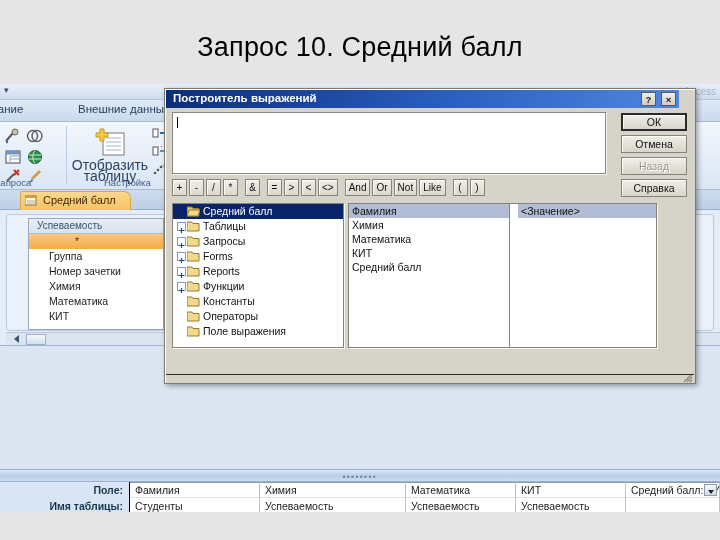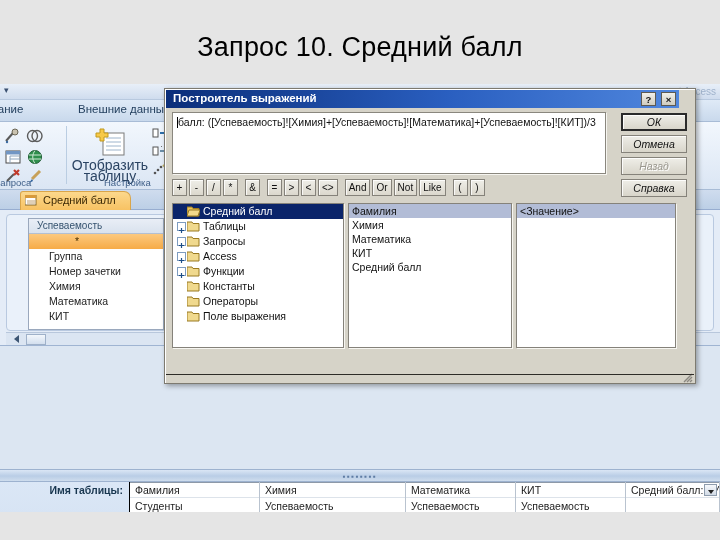"балл:" span { html: <span>балл: ([Успеваемость]![Химия]+[Успеваемость]![Математика]+[Успеваемость]![КИТ])/3</span> -> none }
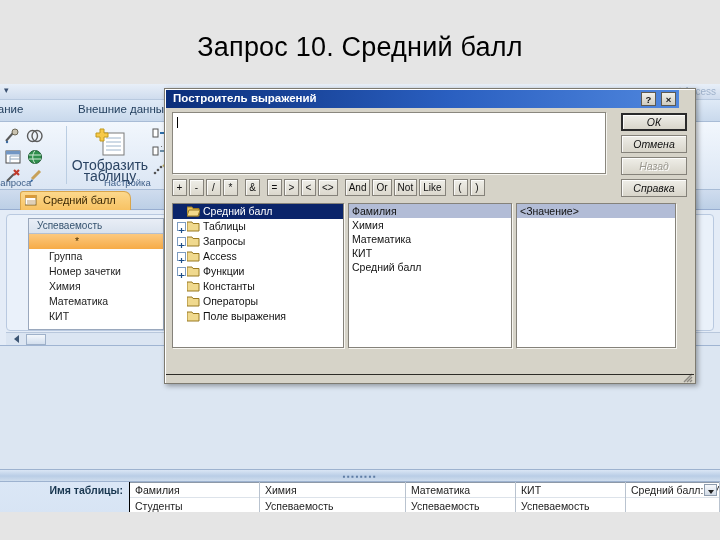"ОК" .side-btn { font-style: italic -> none }
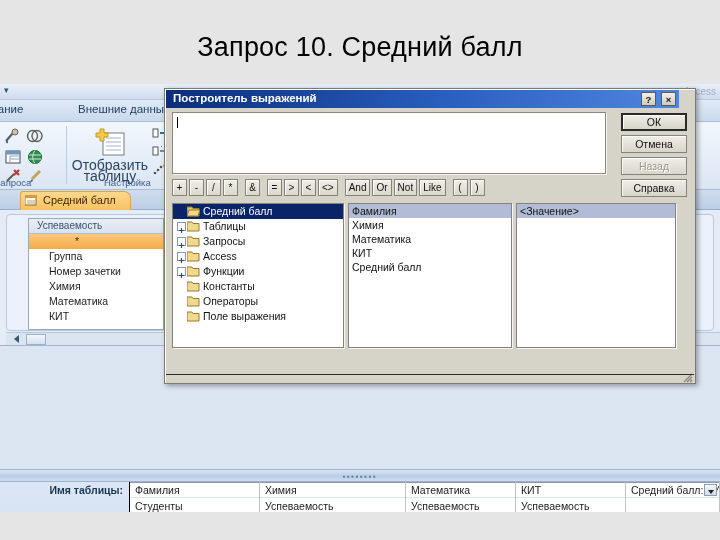"<Значение>" .panel.p3 { left: 344px -> 337px; padding-left: none -> 8px; width: 160px -> 148px }
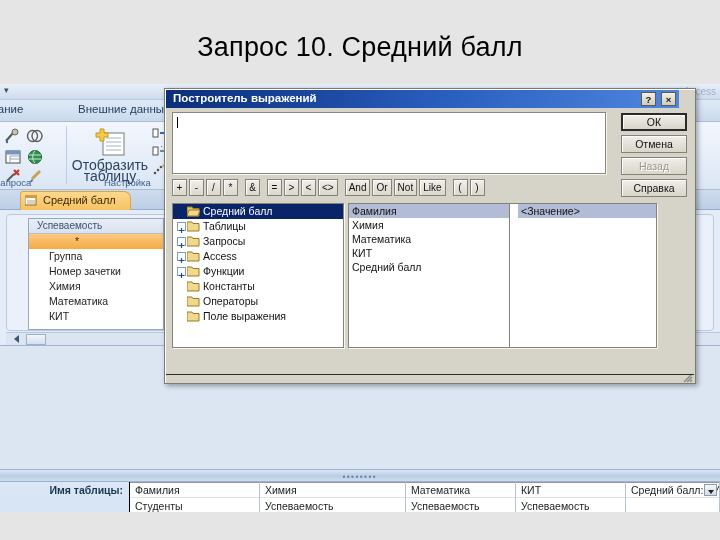"Access" span { text: Access -> Forms }
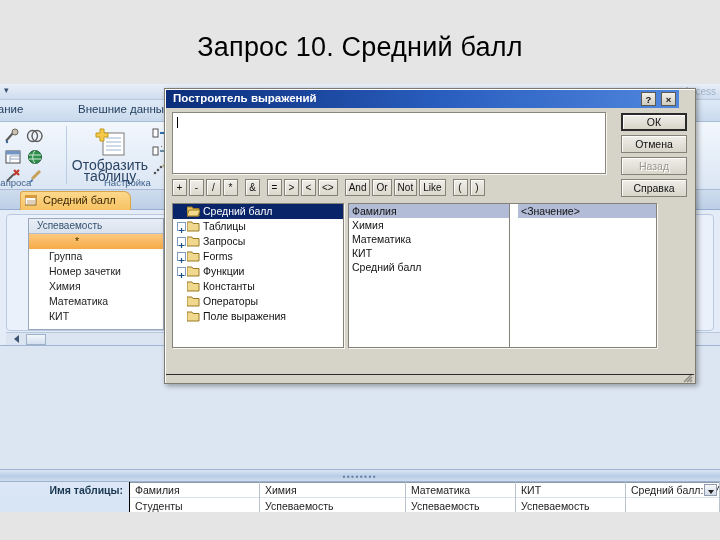"Reports" div.tree-item { html: none -> <div> <span><svg> <path></path> </svg></span> <span><svg> <path></path> </svg></span> <span>Reports</span> </div> }
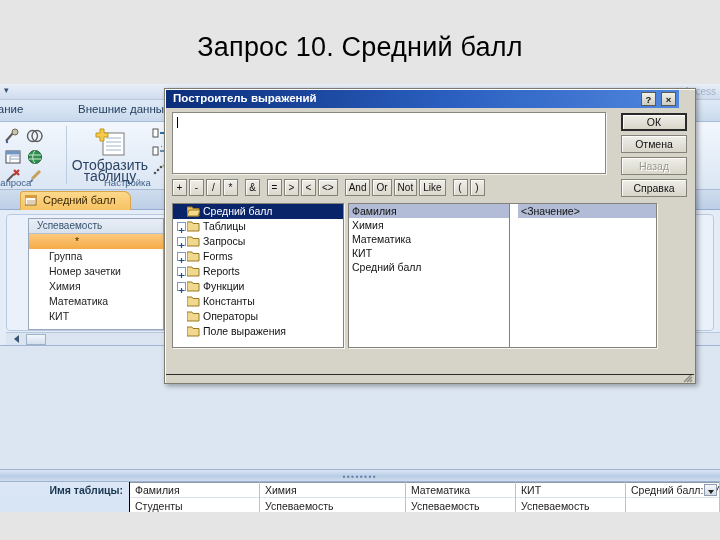"Поле:" div.ql { html: none -> <div>Поле:</div> }
